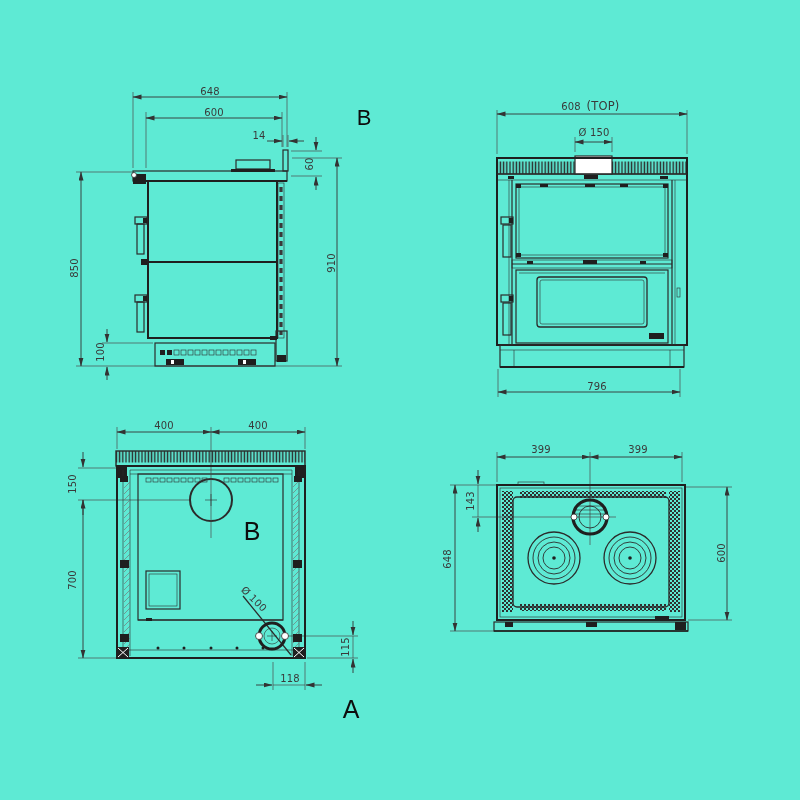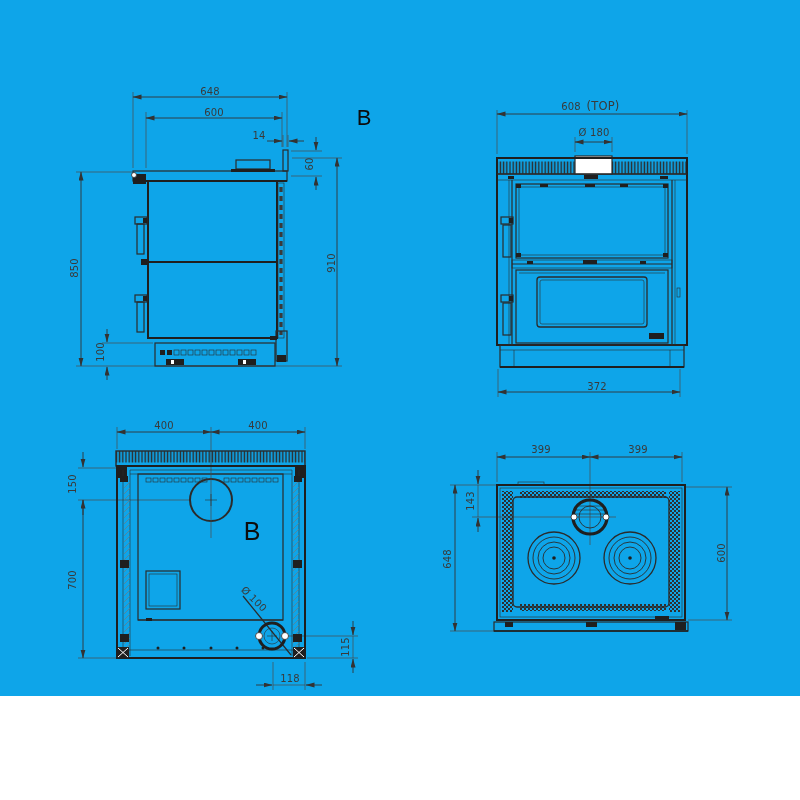"648" .canvas { background: #0ea5e9 -> #5eead4; height: 696px -> 800px }
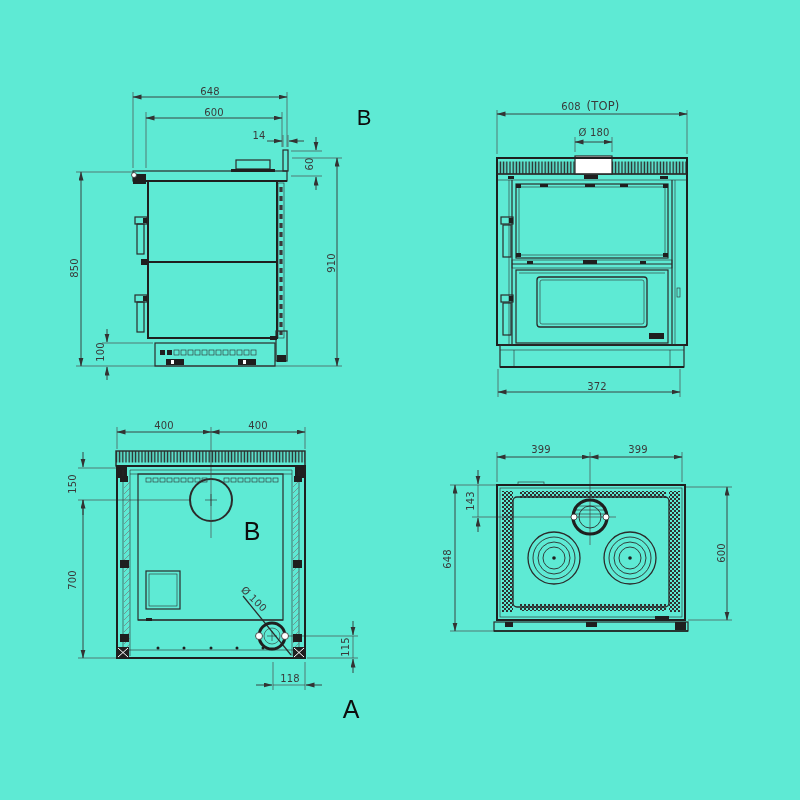"Ø 180" span.dim { text: 180 -> 150 }
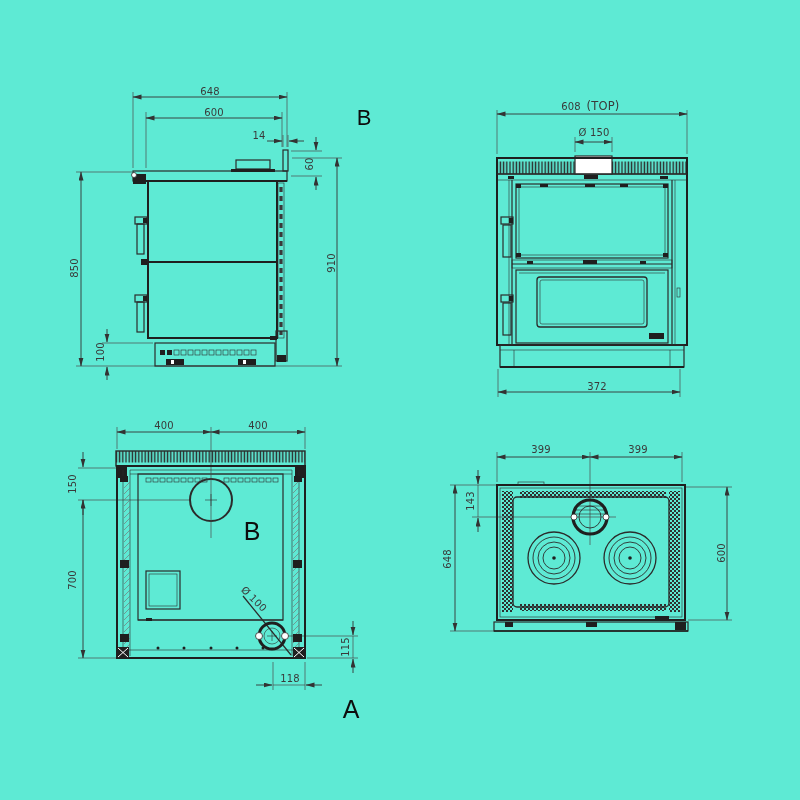"372" span.dim { text: 372 -> 796 }
